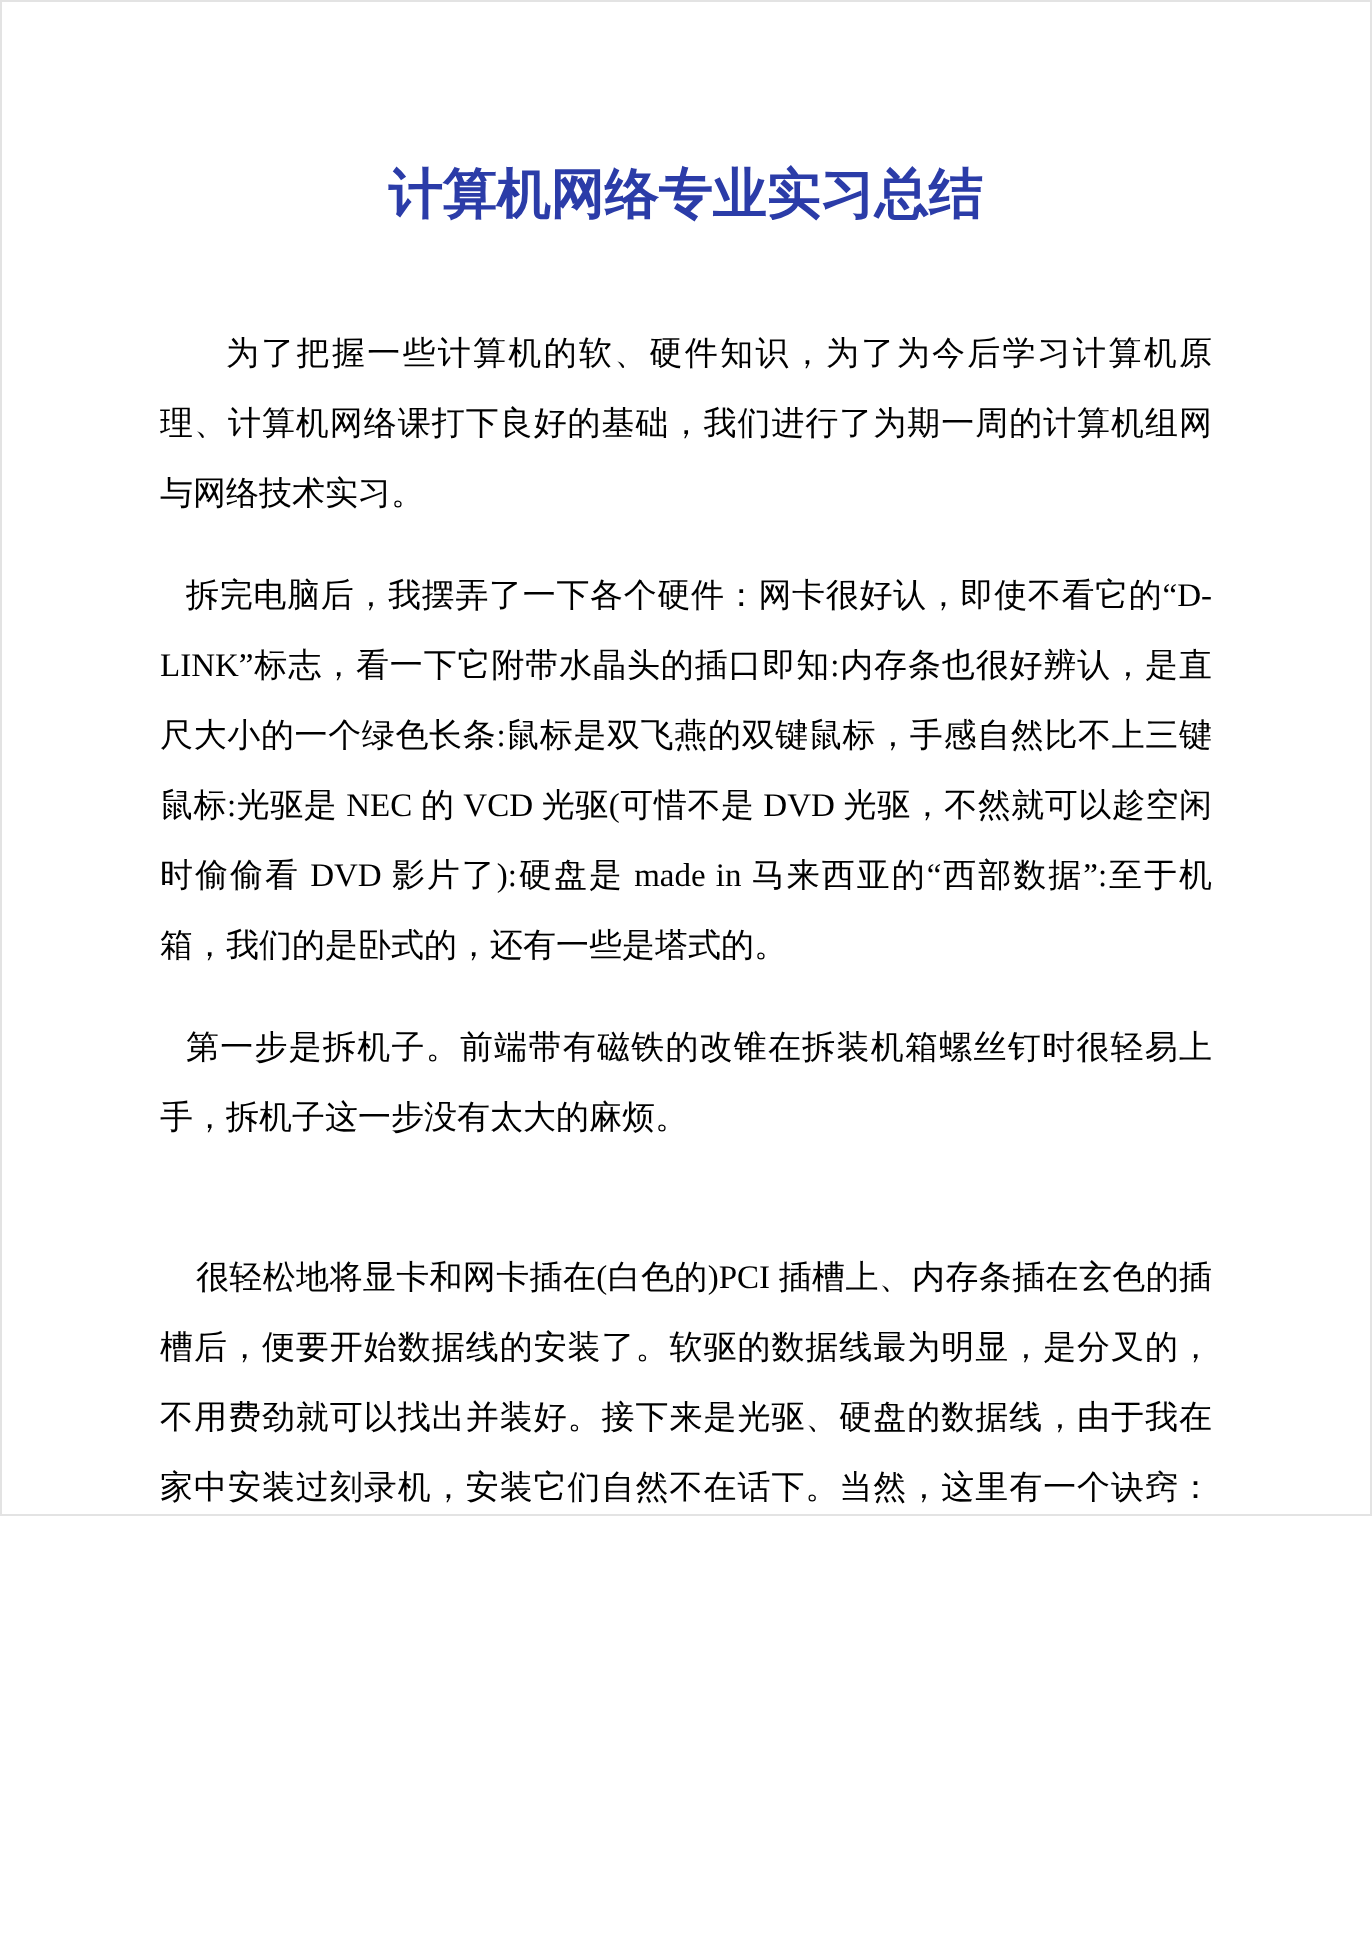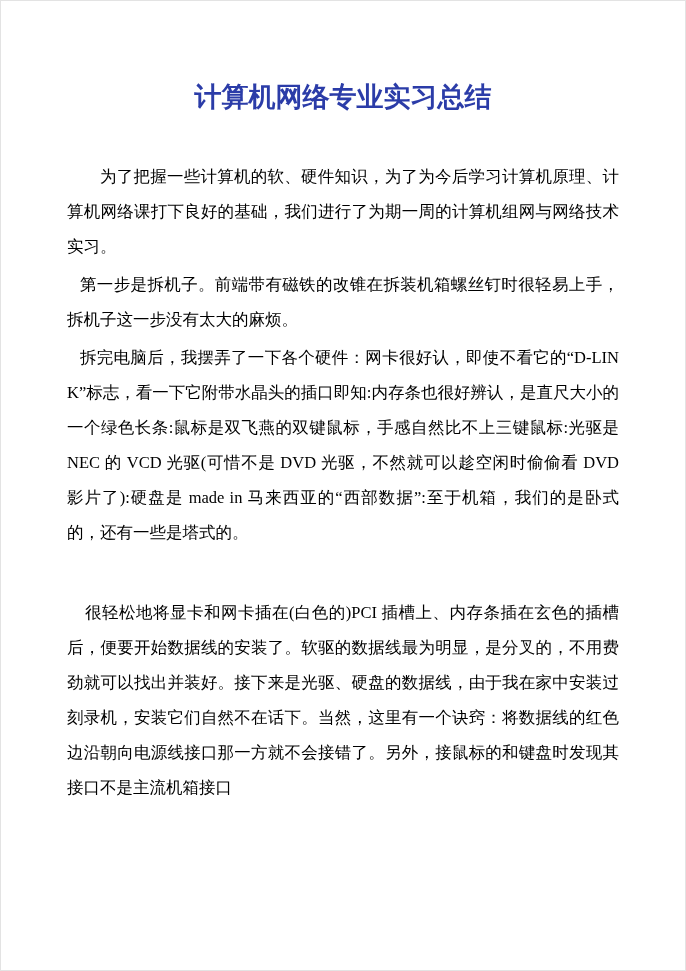"计算机网络专业实习总结" .page { height: 971px -> 758px }
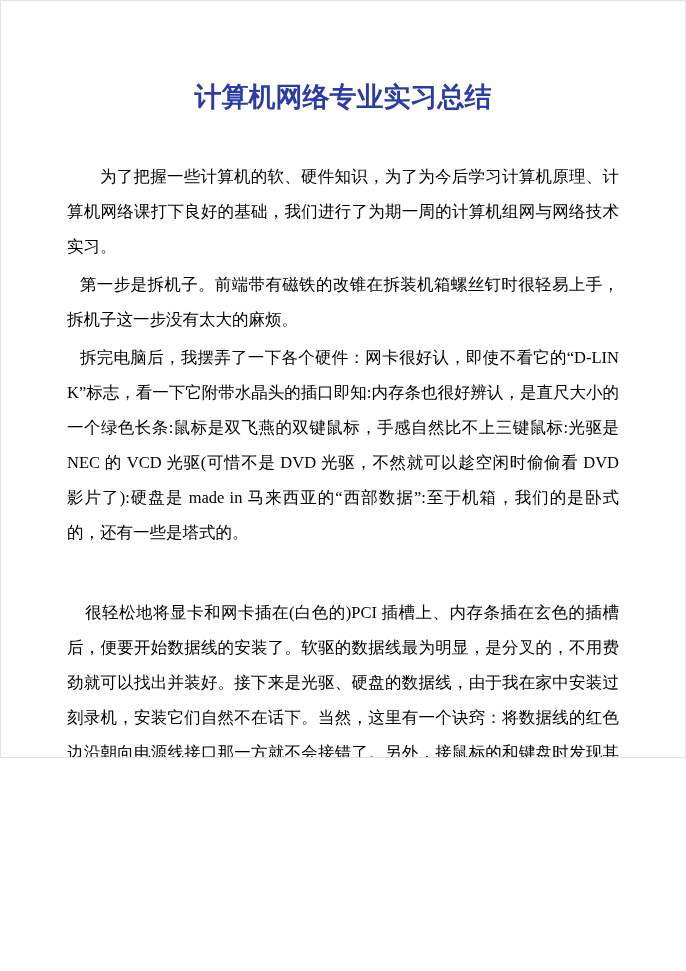"为了把握一些计算机的软、硬件知识，为了为今后学习计算机原理、计算机网络课打下良好" .doc-body p { margin: 3px -> 16px }
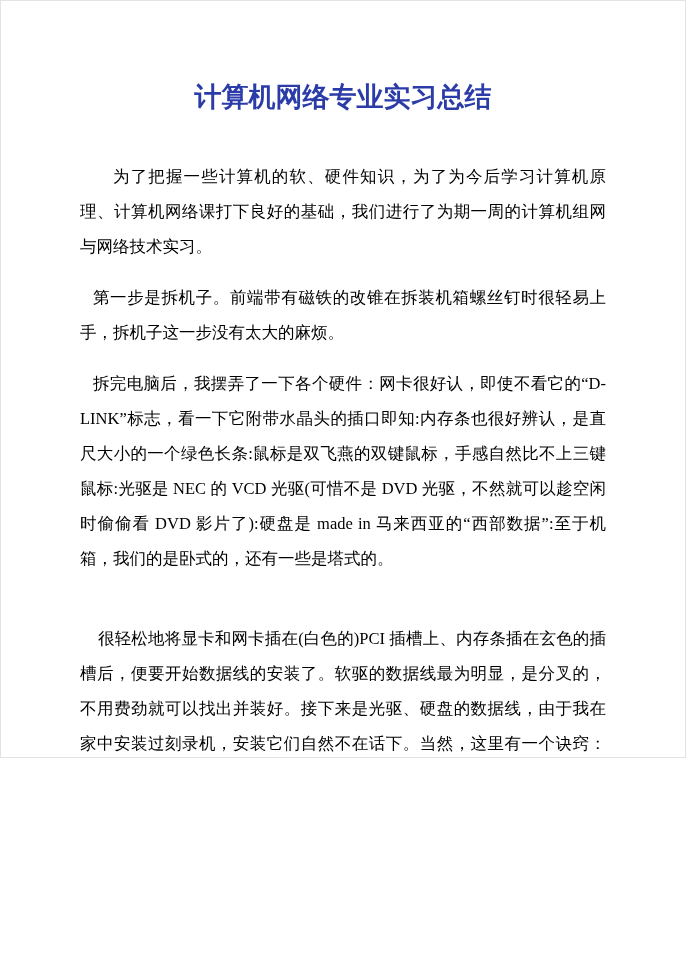"第一步是拆机子。前端带有磁铁的改锥在拆装机箱螺丝钉时很轻易上手，拆机子这一步没有" p.indent-1 { order: before "拆完电脑后，我摆弄了一下各个硬件：网卡很好认，即使不看它的“D-LINK”标志，" -> after "拆完电脑后，我摆弄了一下各个硬件：网卡很好认，即使不看它的“D-LINK”标志，" }
